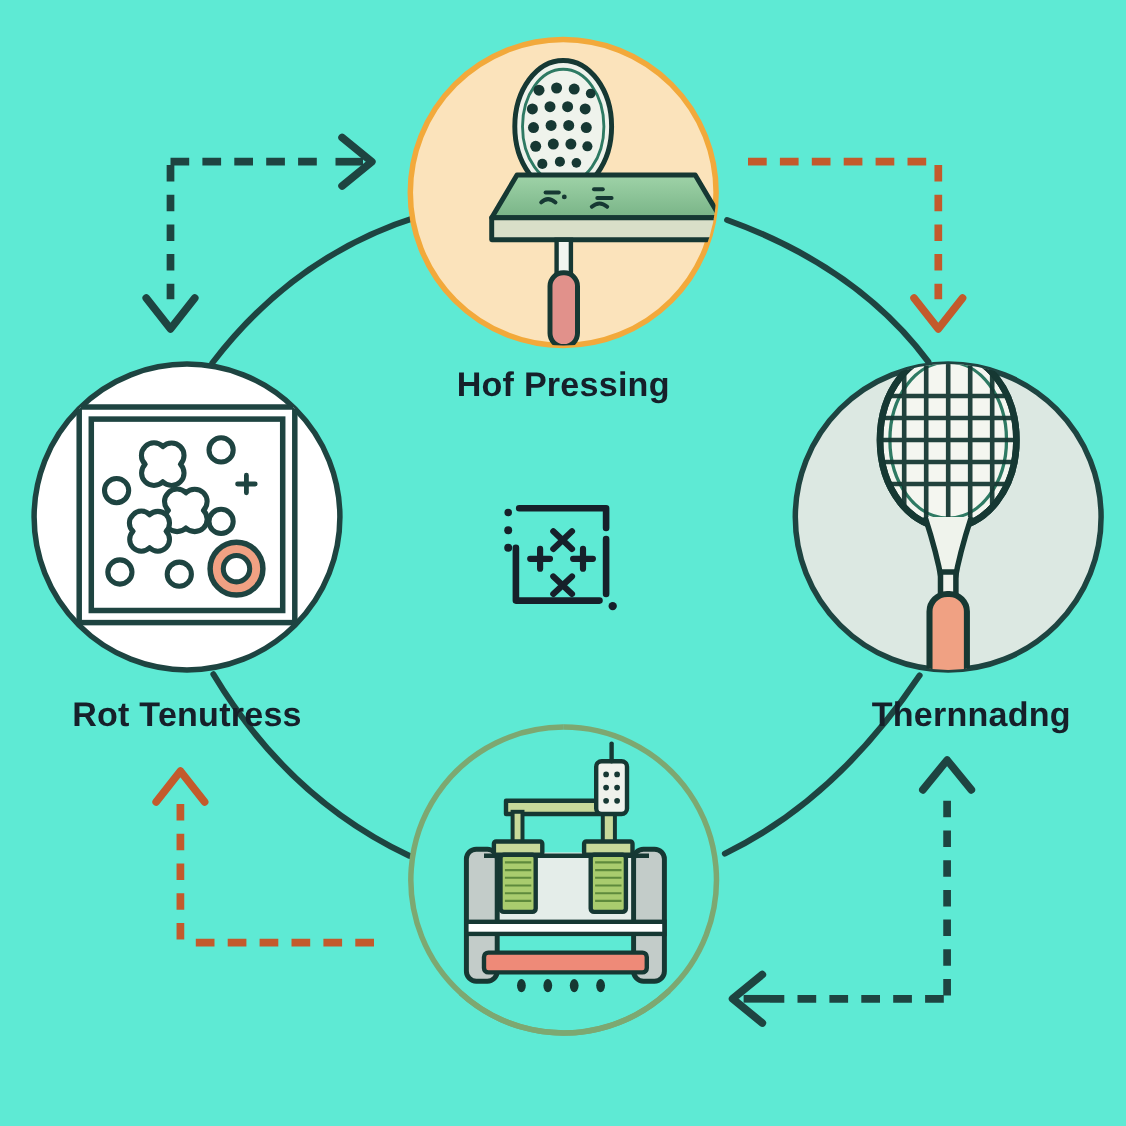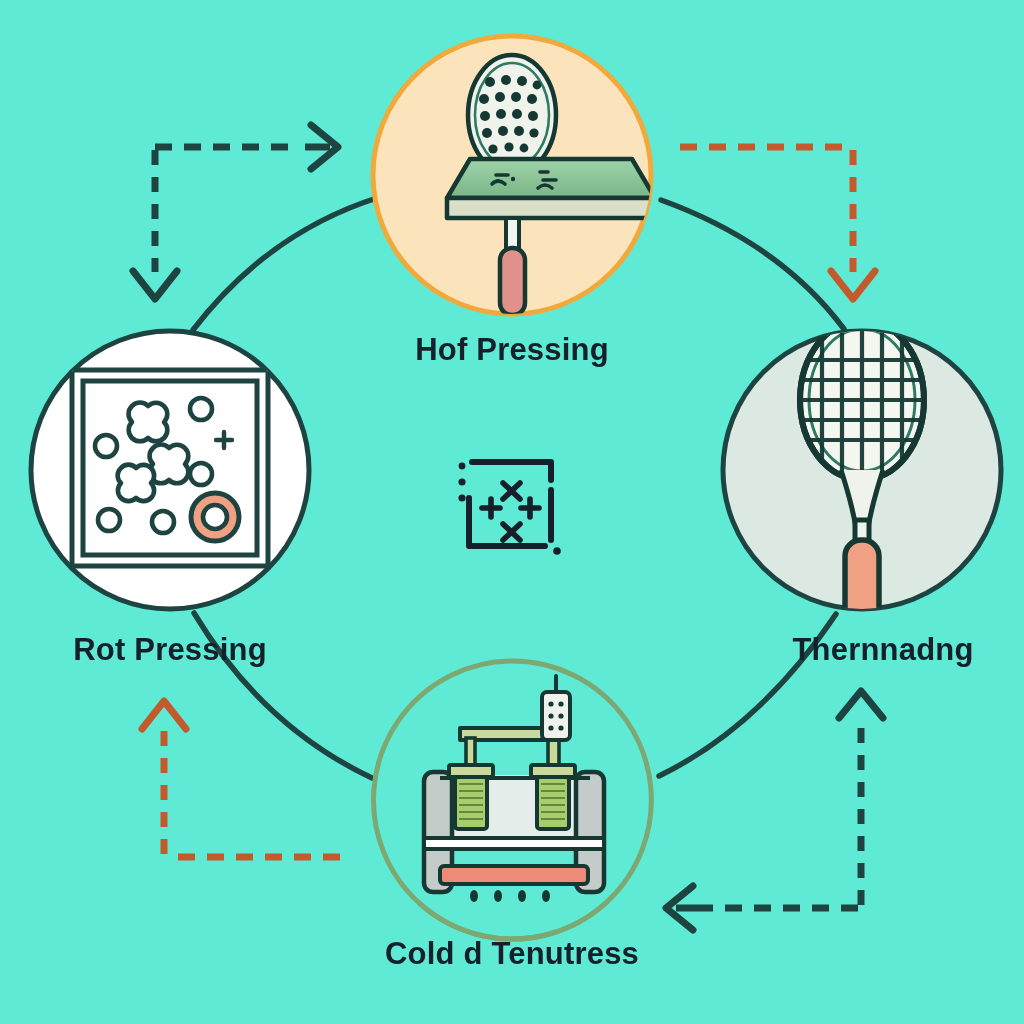"Rot Pressing" div.node-label { text: Pressing -> Tenutress }
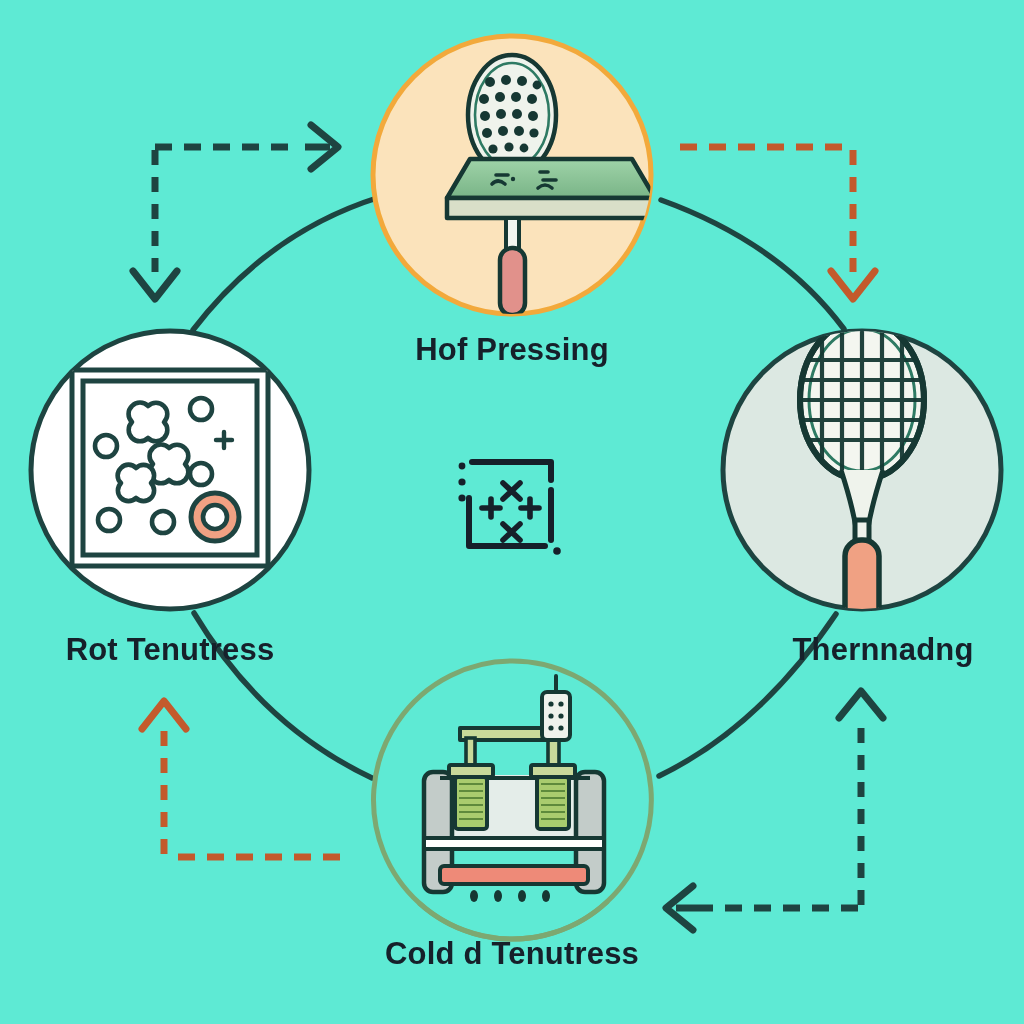"Cold d Tenutress" div.node-label { html: <div>Cold d Tenutress</div> -> none }
